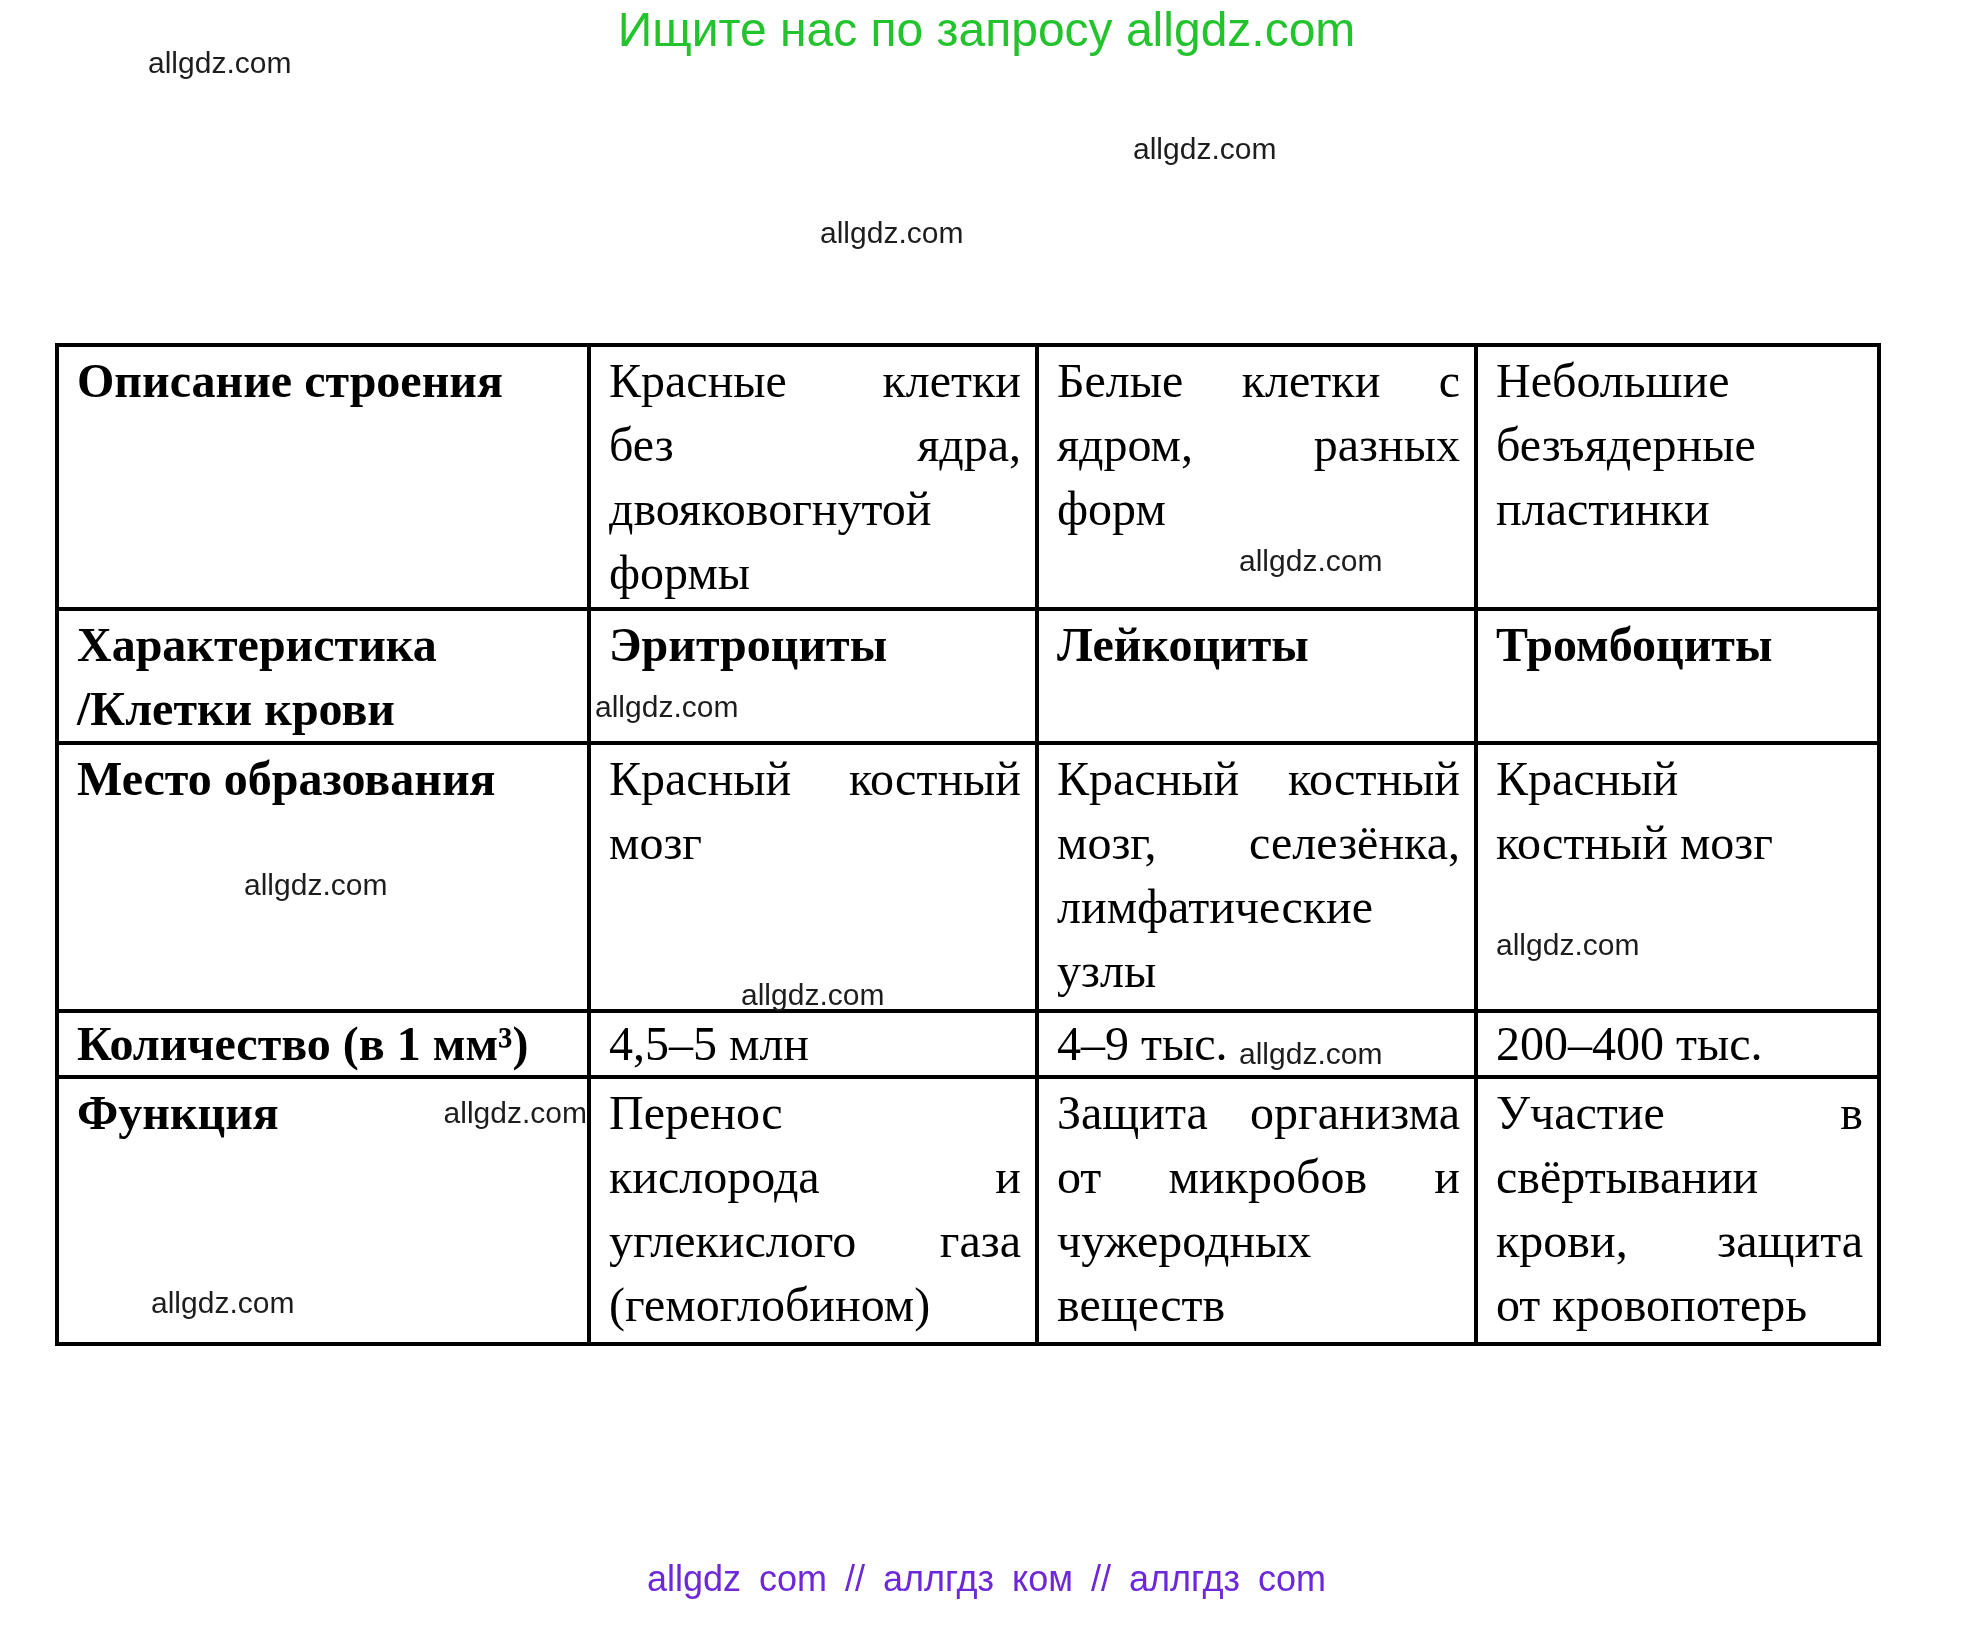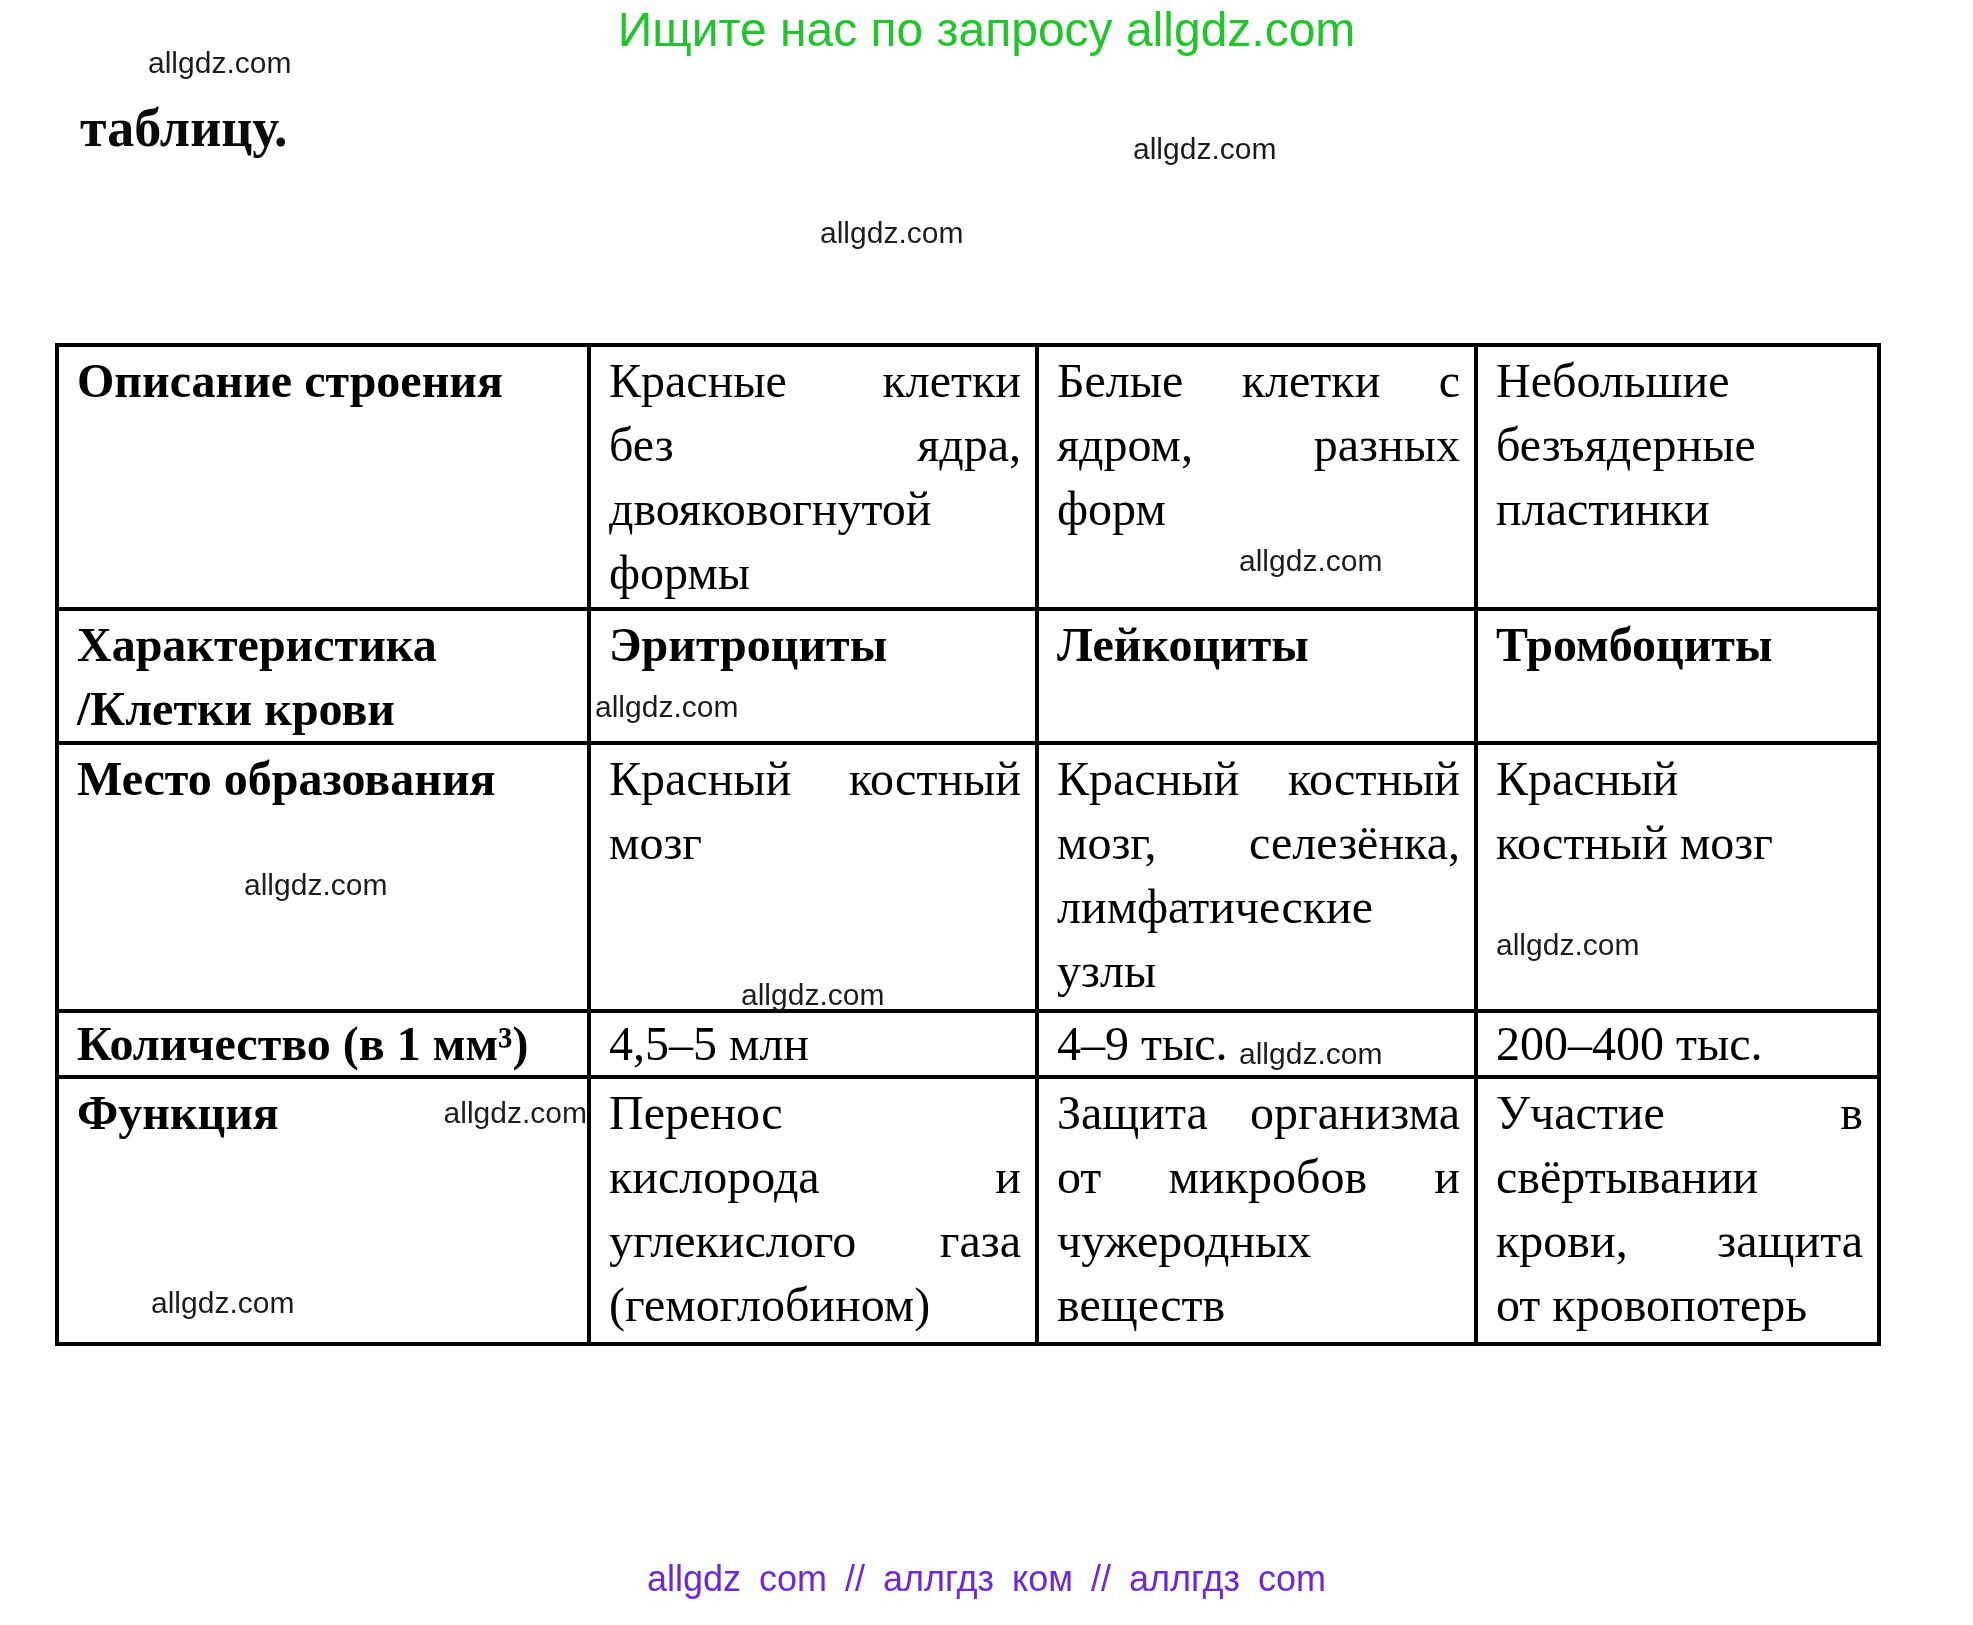"таблицу." div.hline { html: <div>таблицу.</div> -> none }
